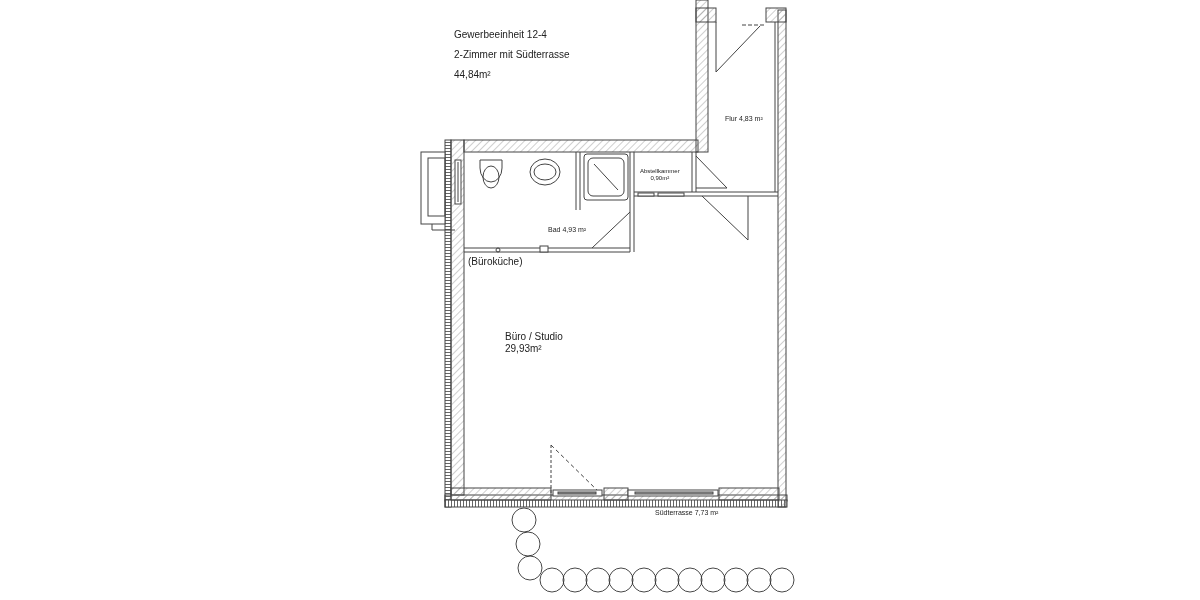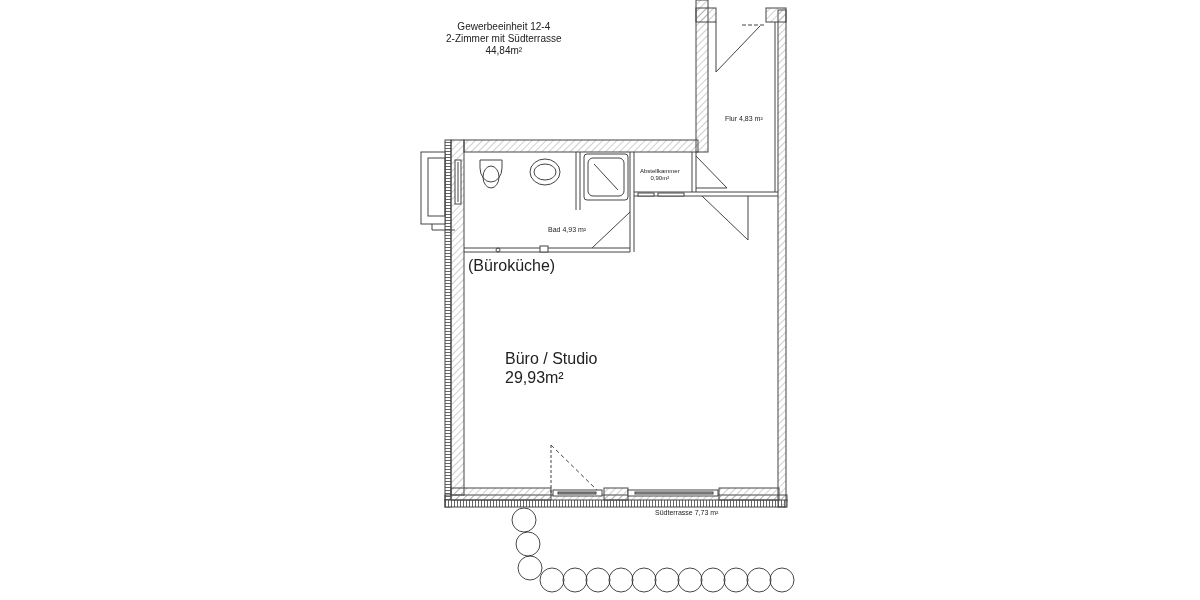"Gewerbeeinheit 12-4" .title div { margin: 0 -> 8px; text-align: center -> none }
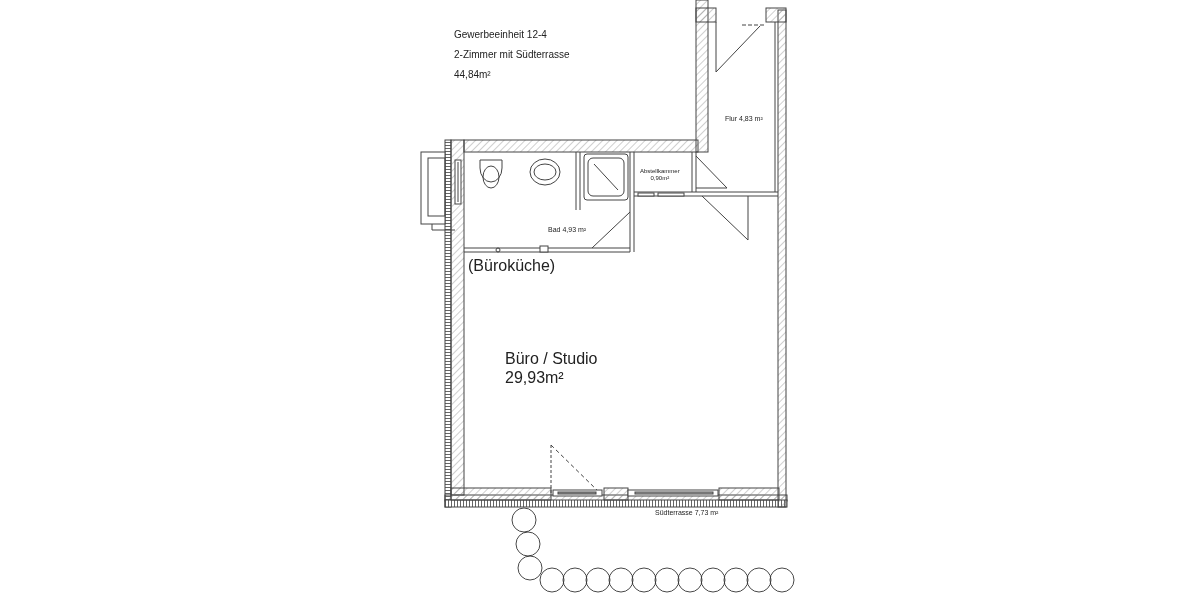"(Büroküche)" .room-lg { font-size: 16px -> 10px }
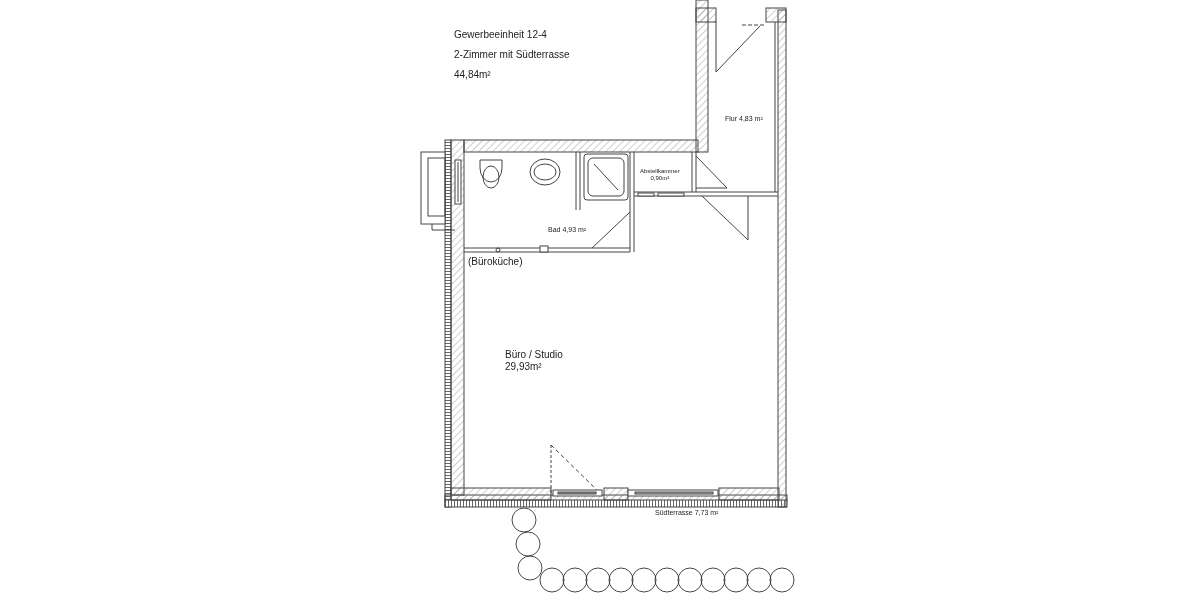"Büro / Studio" div.lbl { margin-top: 18px -> none }
